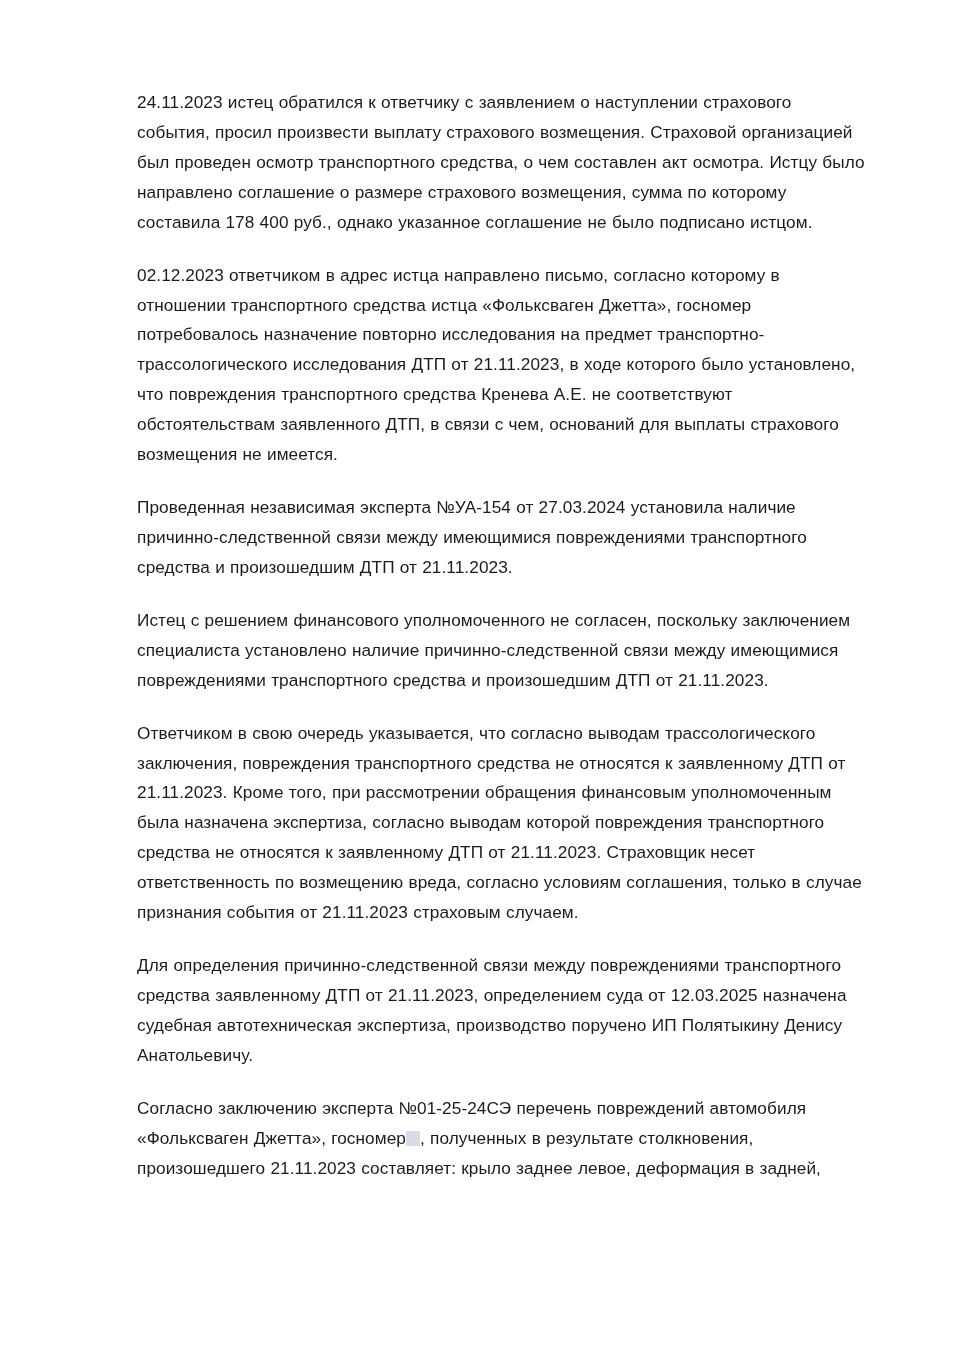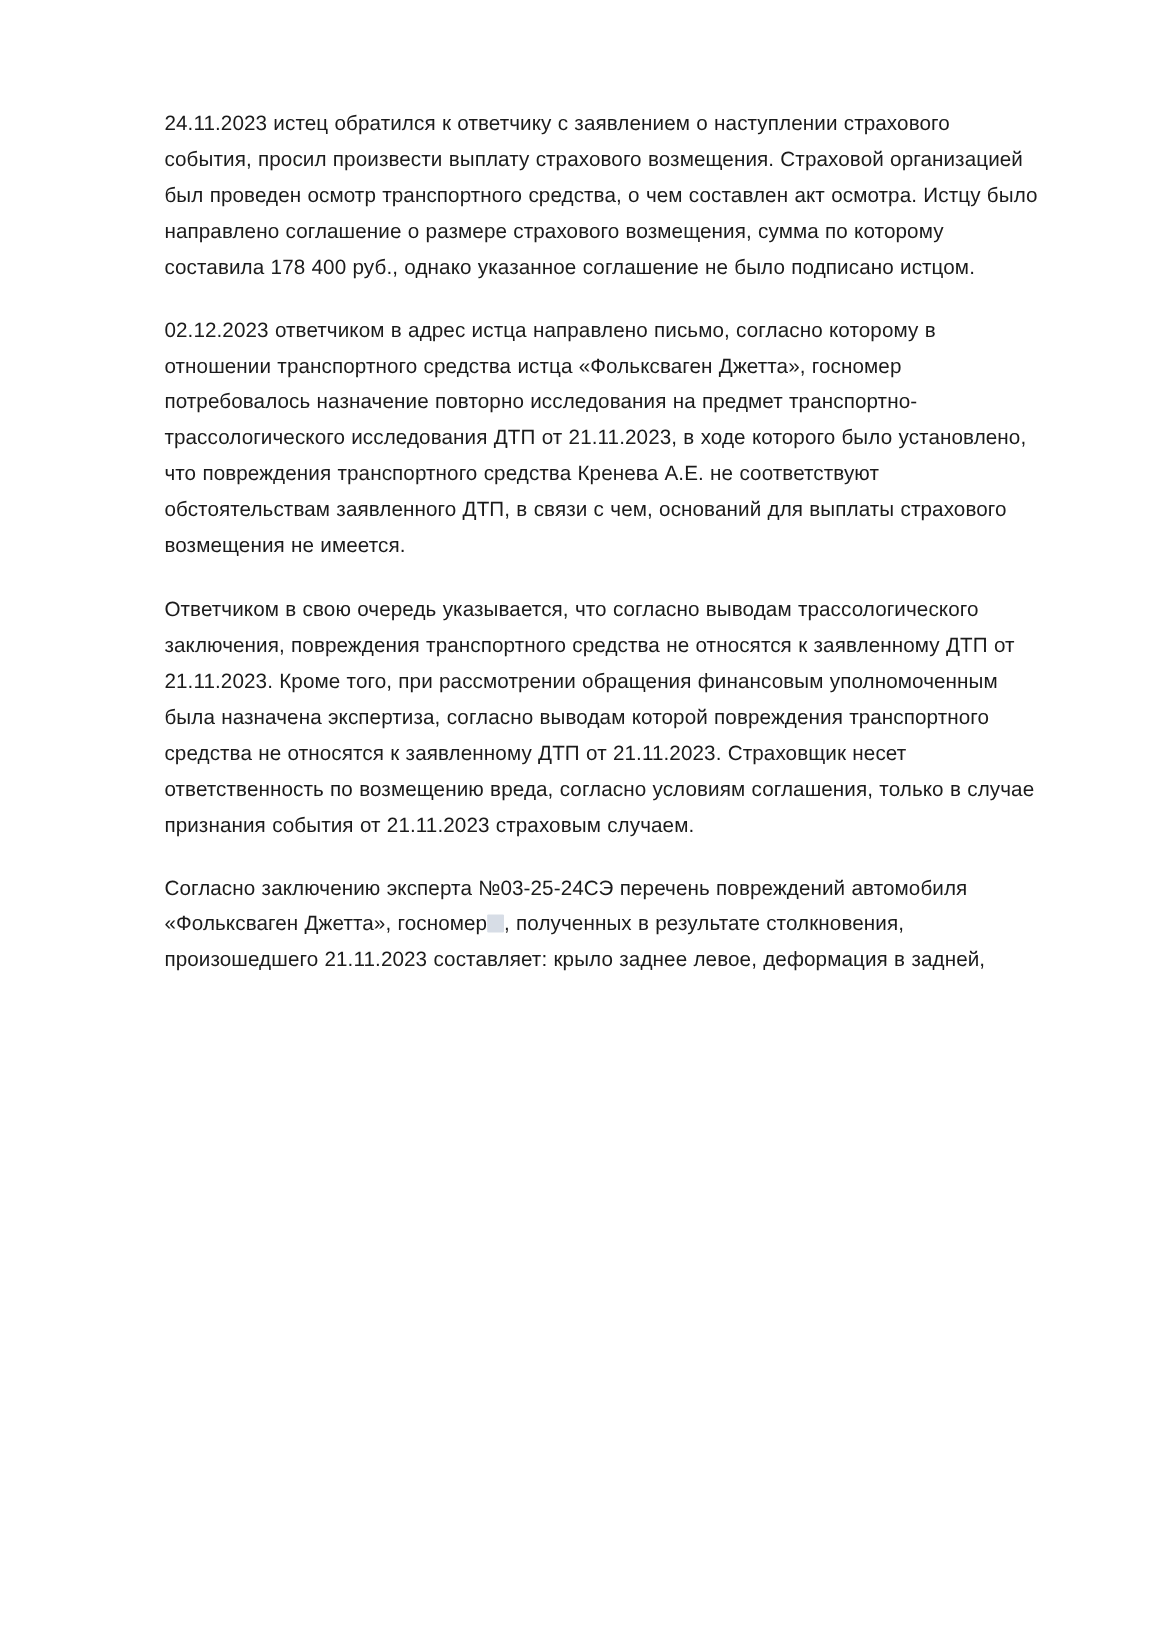"Проведенная независимая эксперта №УА-154" p.para { html: none -> <p>Проведенная независимая эксперта №УА-154 от 27.03.2024 установила наличие причинно-следственной связи между имеющимися повреждениями транспортного средства и произошедшим ДТП от 21.11.2023.</p> }
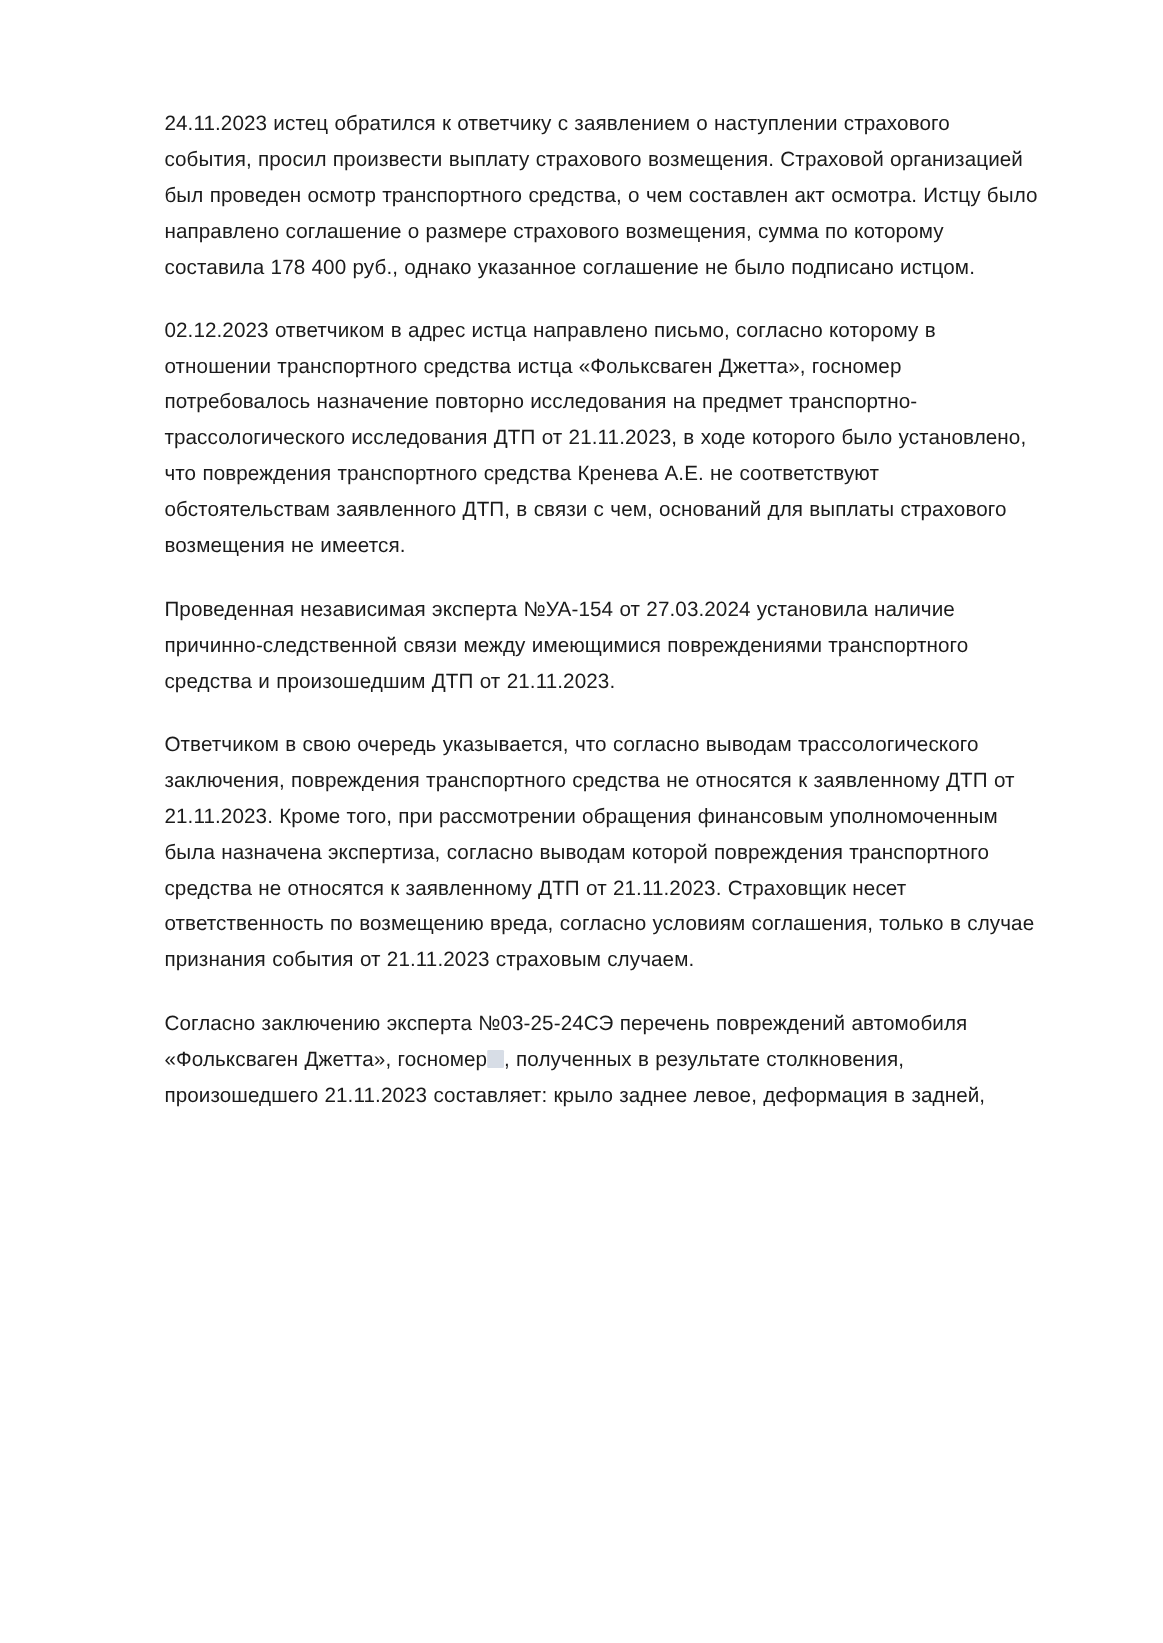"Истец с решением финансового" p.para { html: none -> <p>Истец с решением финансового уполномоченного не согласен, поскольку заключением специалиста установлено наличие причинно-следственной связи между имеющимися повреждениями транспортного средства и произошедшим ДТП от 21.11.2023.</p> }
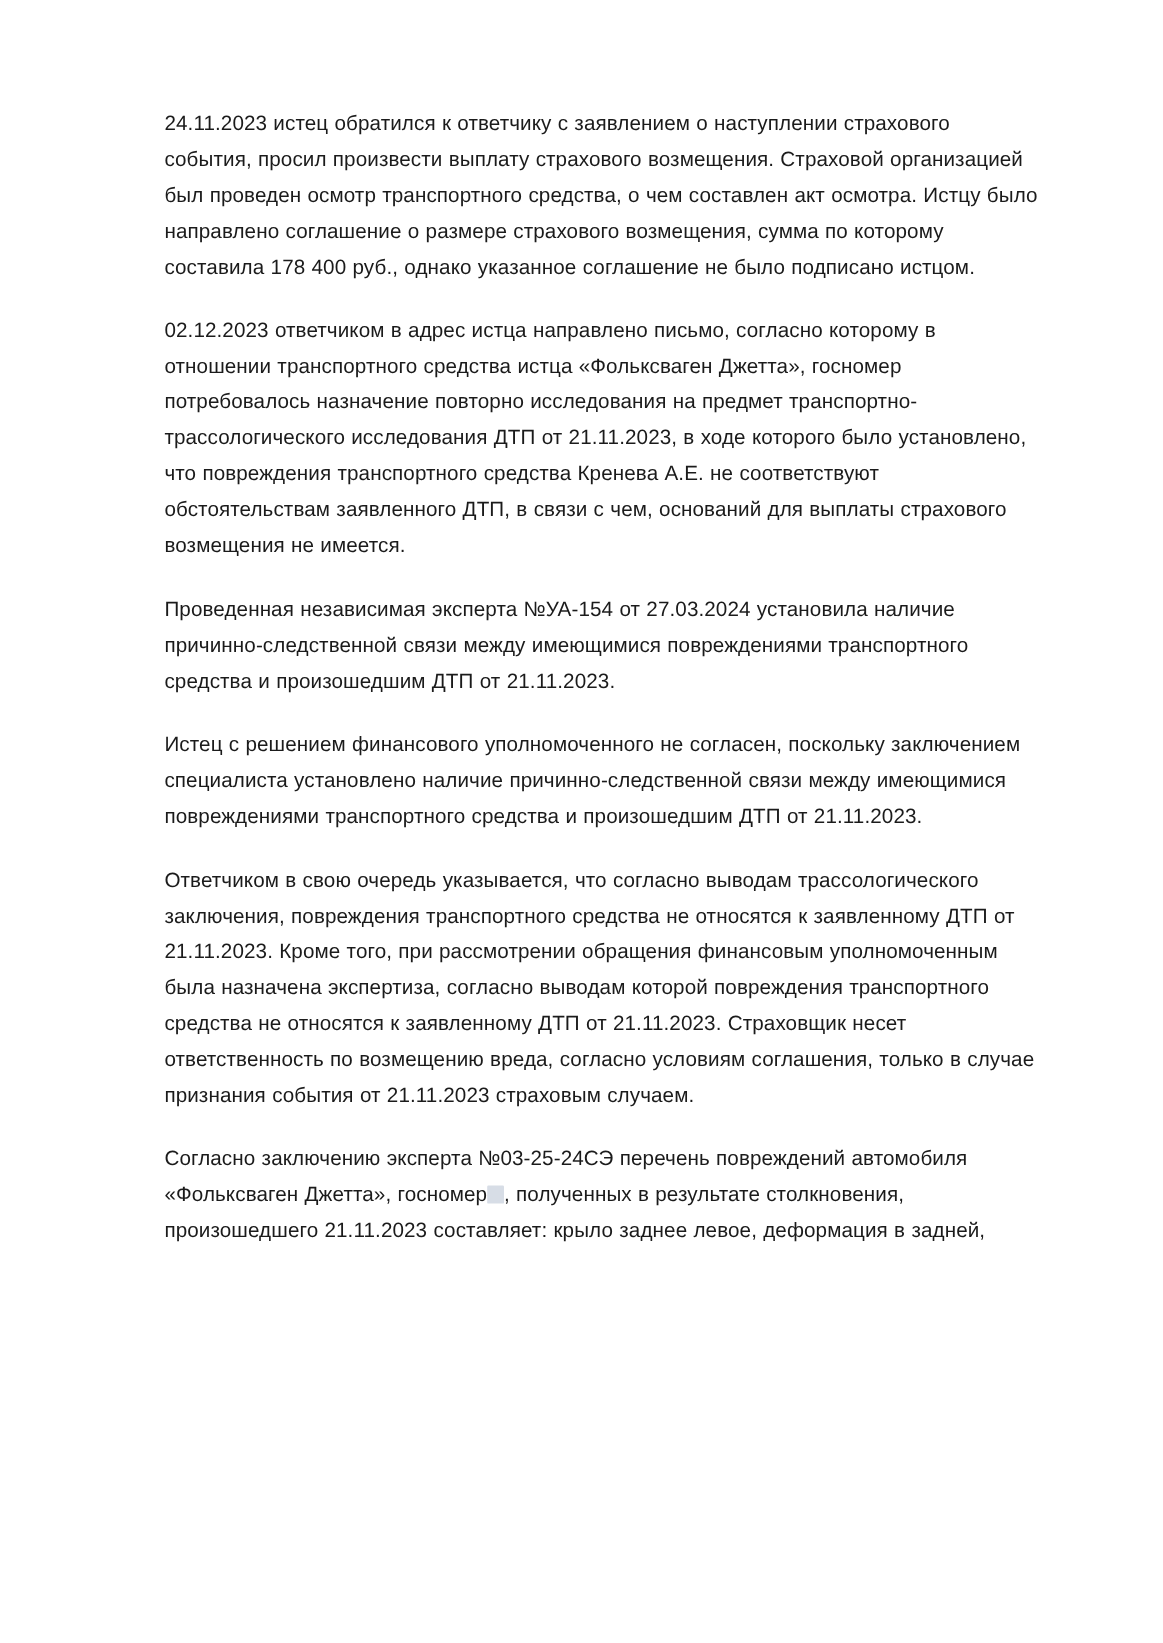"Для определения причинно-следственной" p.para { html: none -> <p>Для определения причинно-следственной связи между повреждениями транспортного средства заявленному ДТП от 21.11.2023, определением суда от 12.03.2025 назначена судебная автотехническая экспертиза, производство поручено ИП Полятыкину Денису Анатольевичу.</p> }
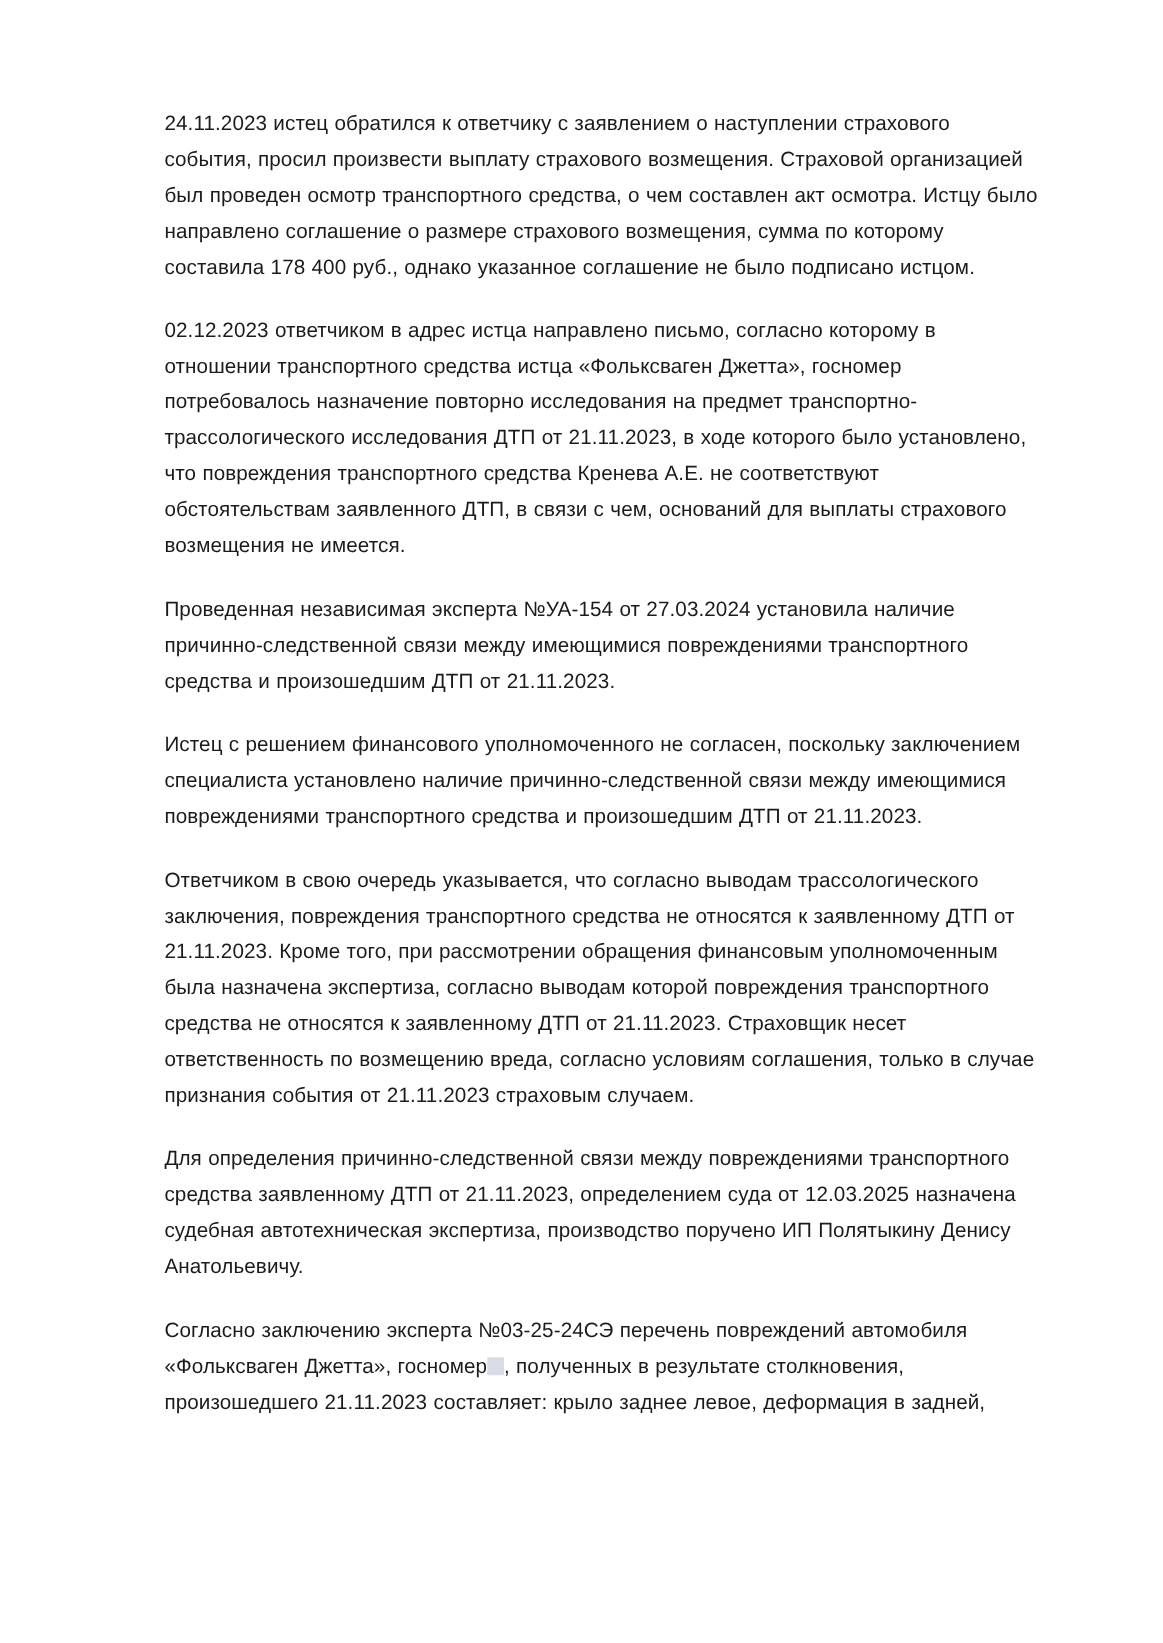"Согласно заключению эксперта №03-25-24СЭ" span { text: 03-25-24СЭ -> 01-25-24СЭ }
